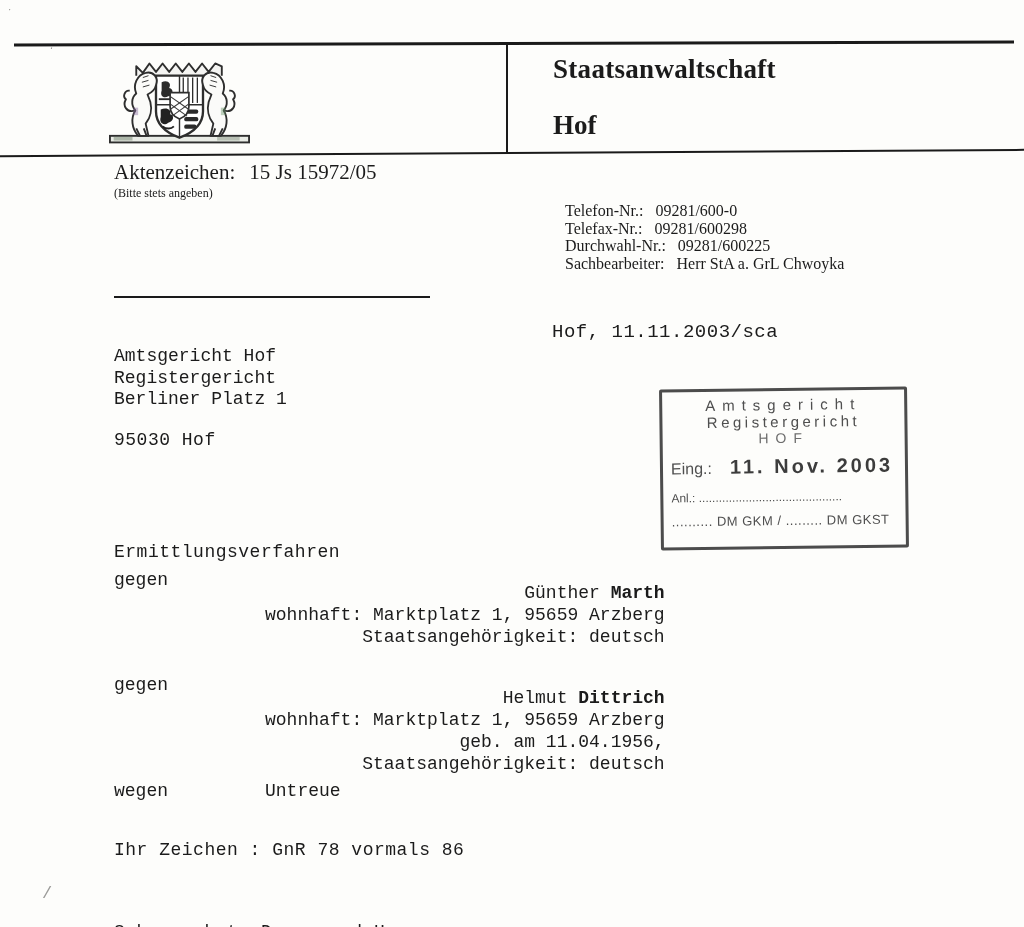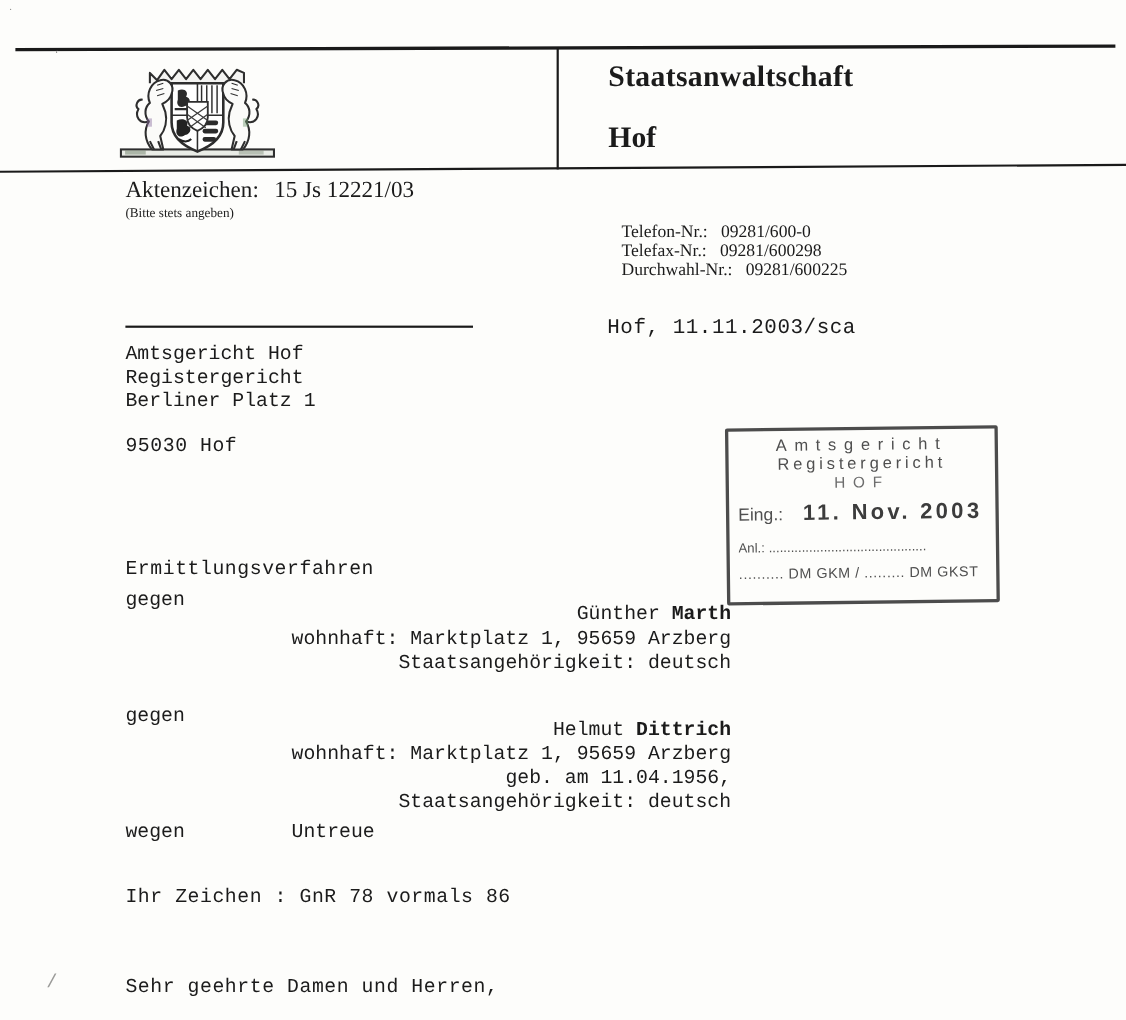"15 Js 12221/03" span.val { text: 12221/03 -> 15972/05 }
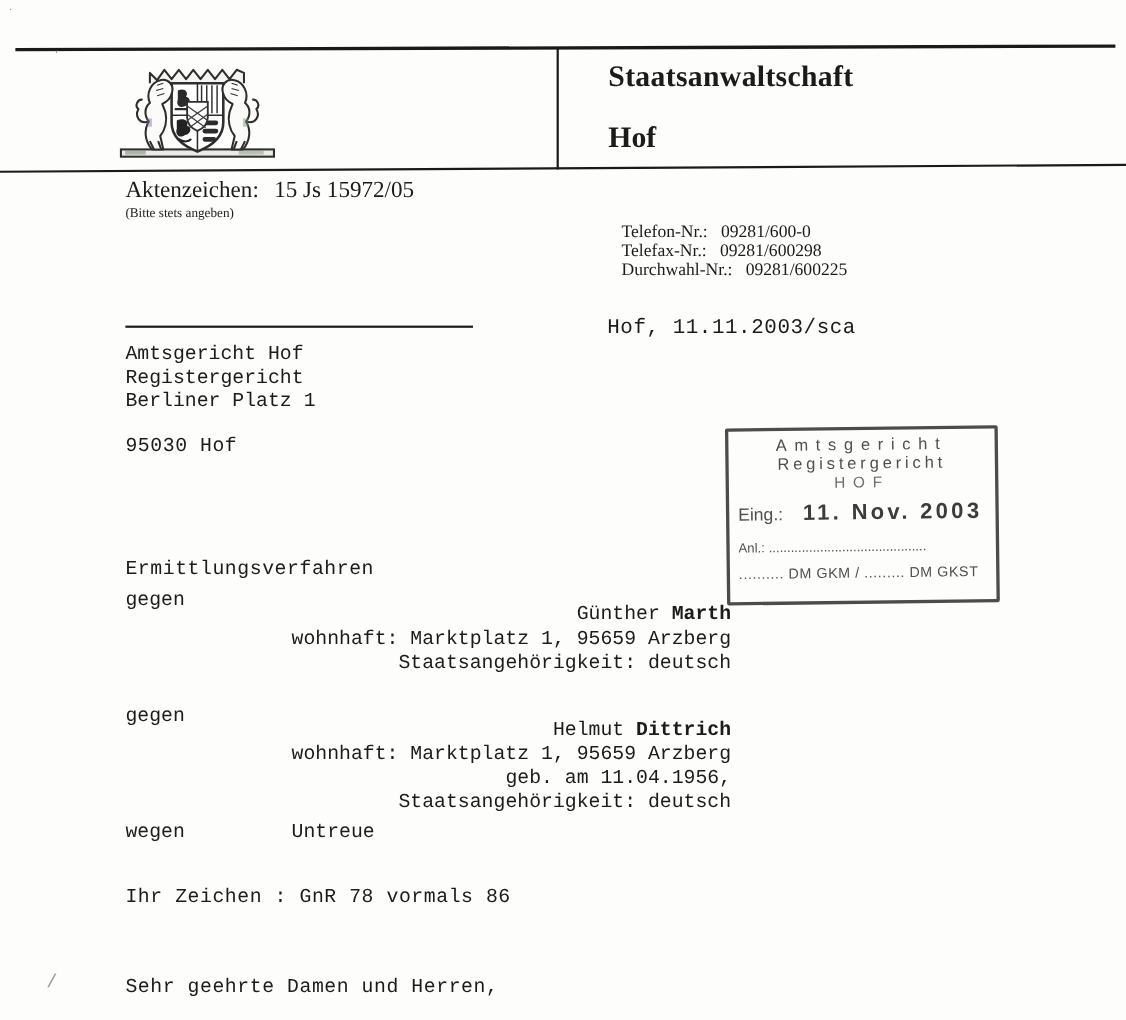"Sachbearbeiter: Herr StA a. GrL" div.row { html: none -> <div> <span>Sachbearbeiter:</span><span>Herr StA a. GrL Chwoyka</span> </div> }
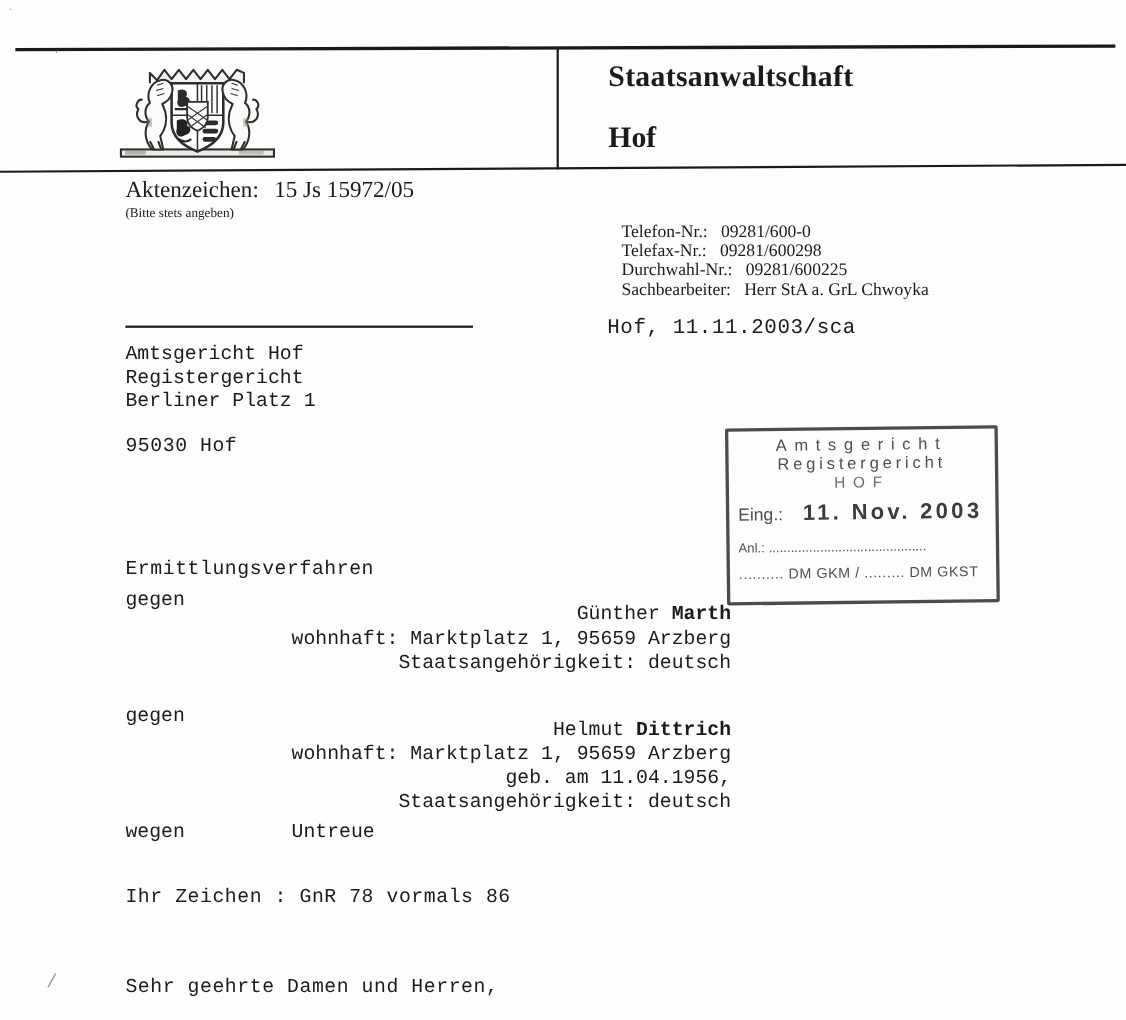"Hof, 11.11.2003/sca" .mono { margin-top: none -> 34px }
